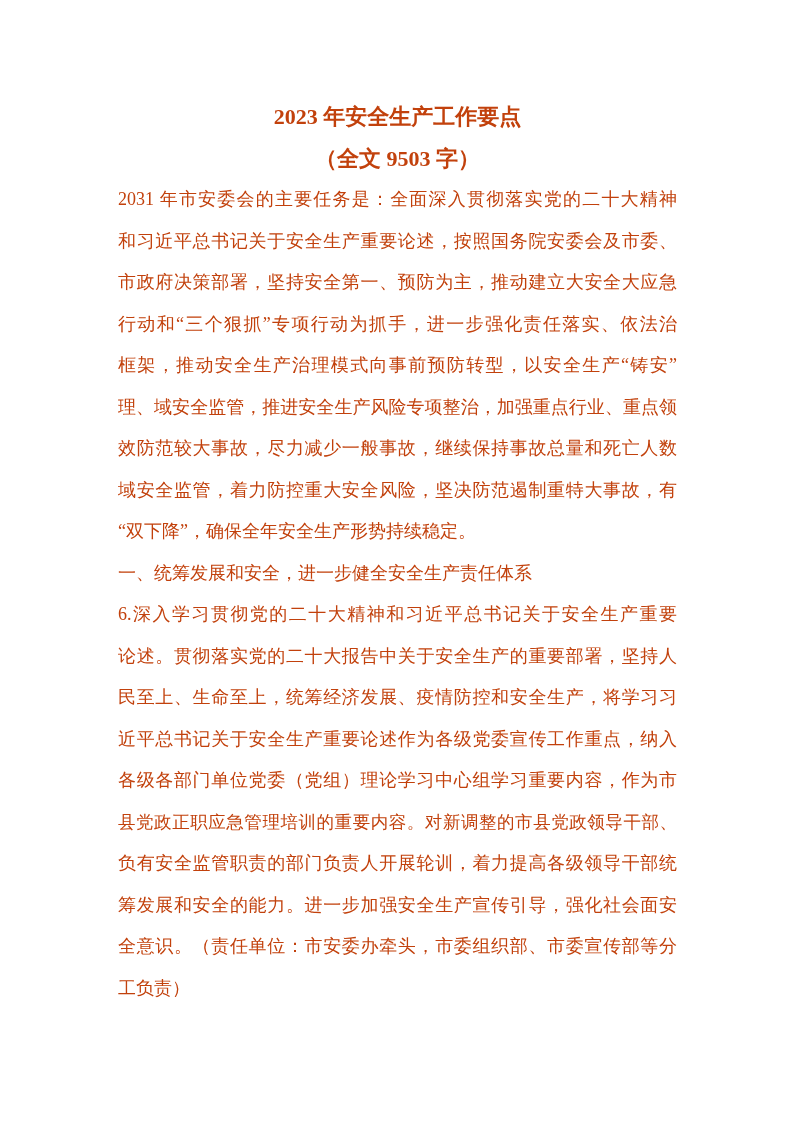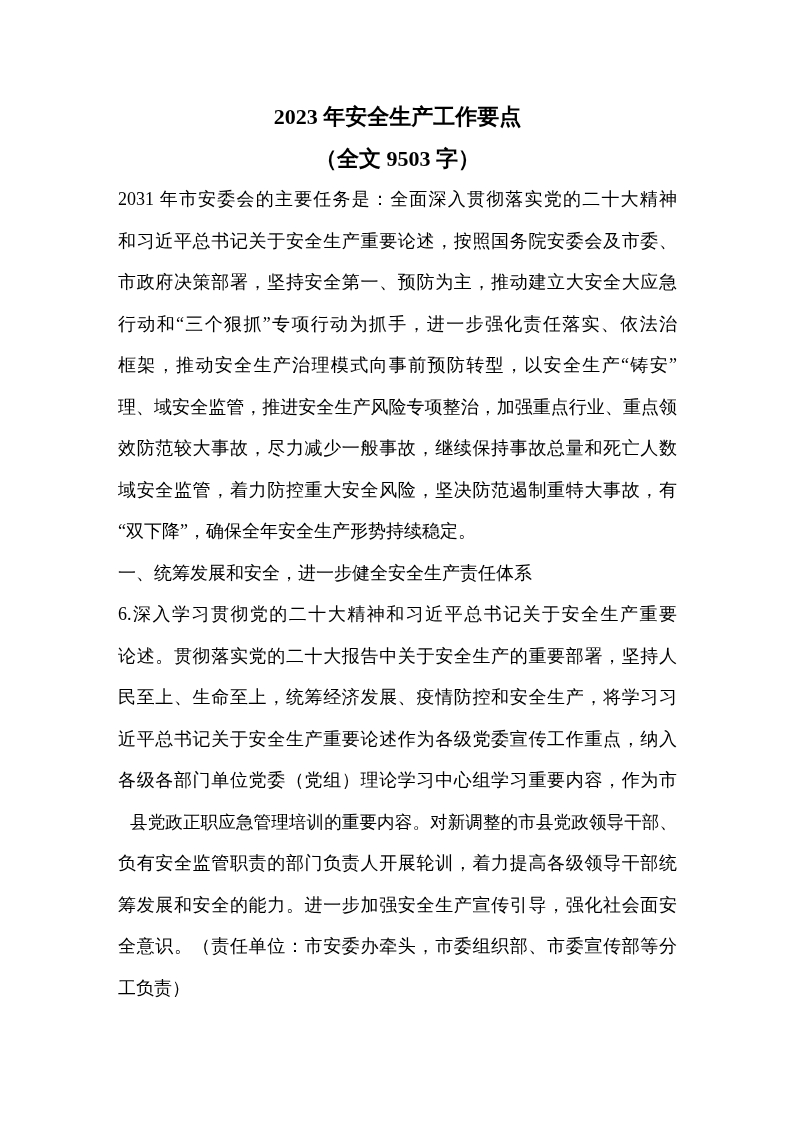"2023 年安全生产工作要点" .page { color: #000000 -> #c2410c }
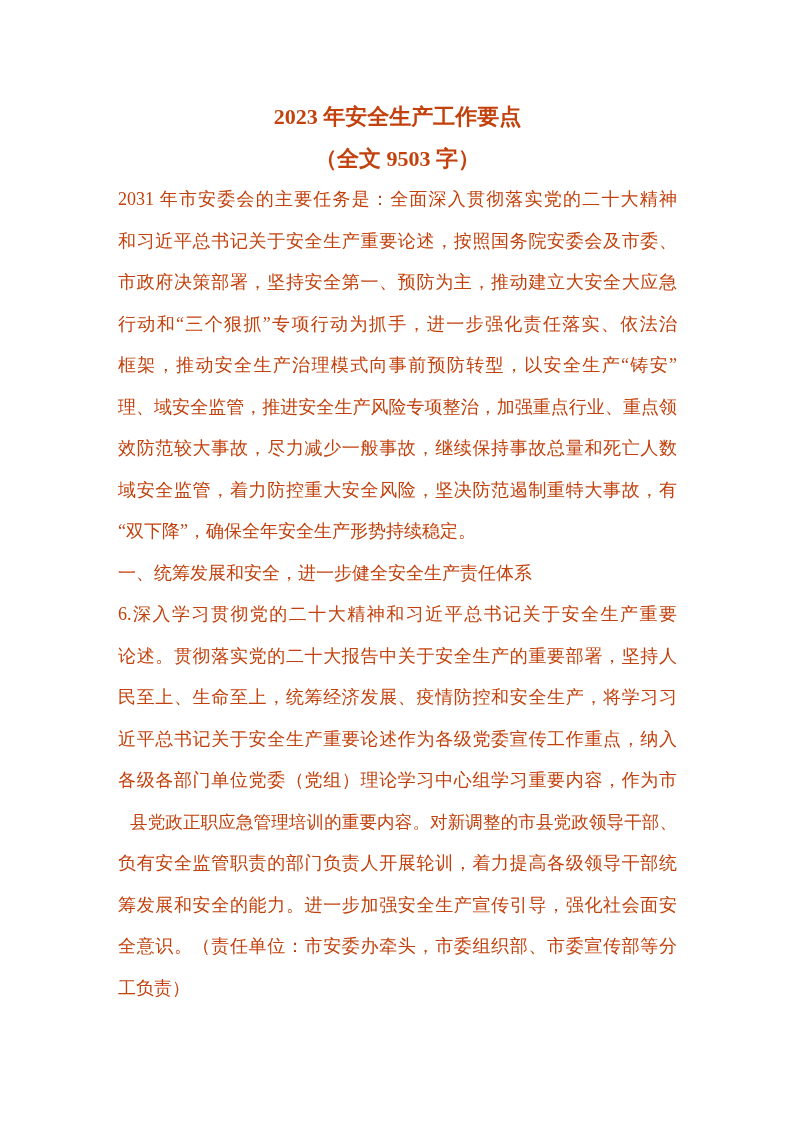"县党政正职应急管理培训的重要内容。对新调整的市县党政领导干部、" .tight { margin-left: 12px -> none }
